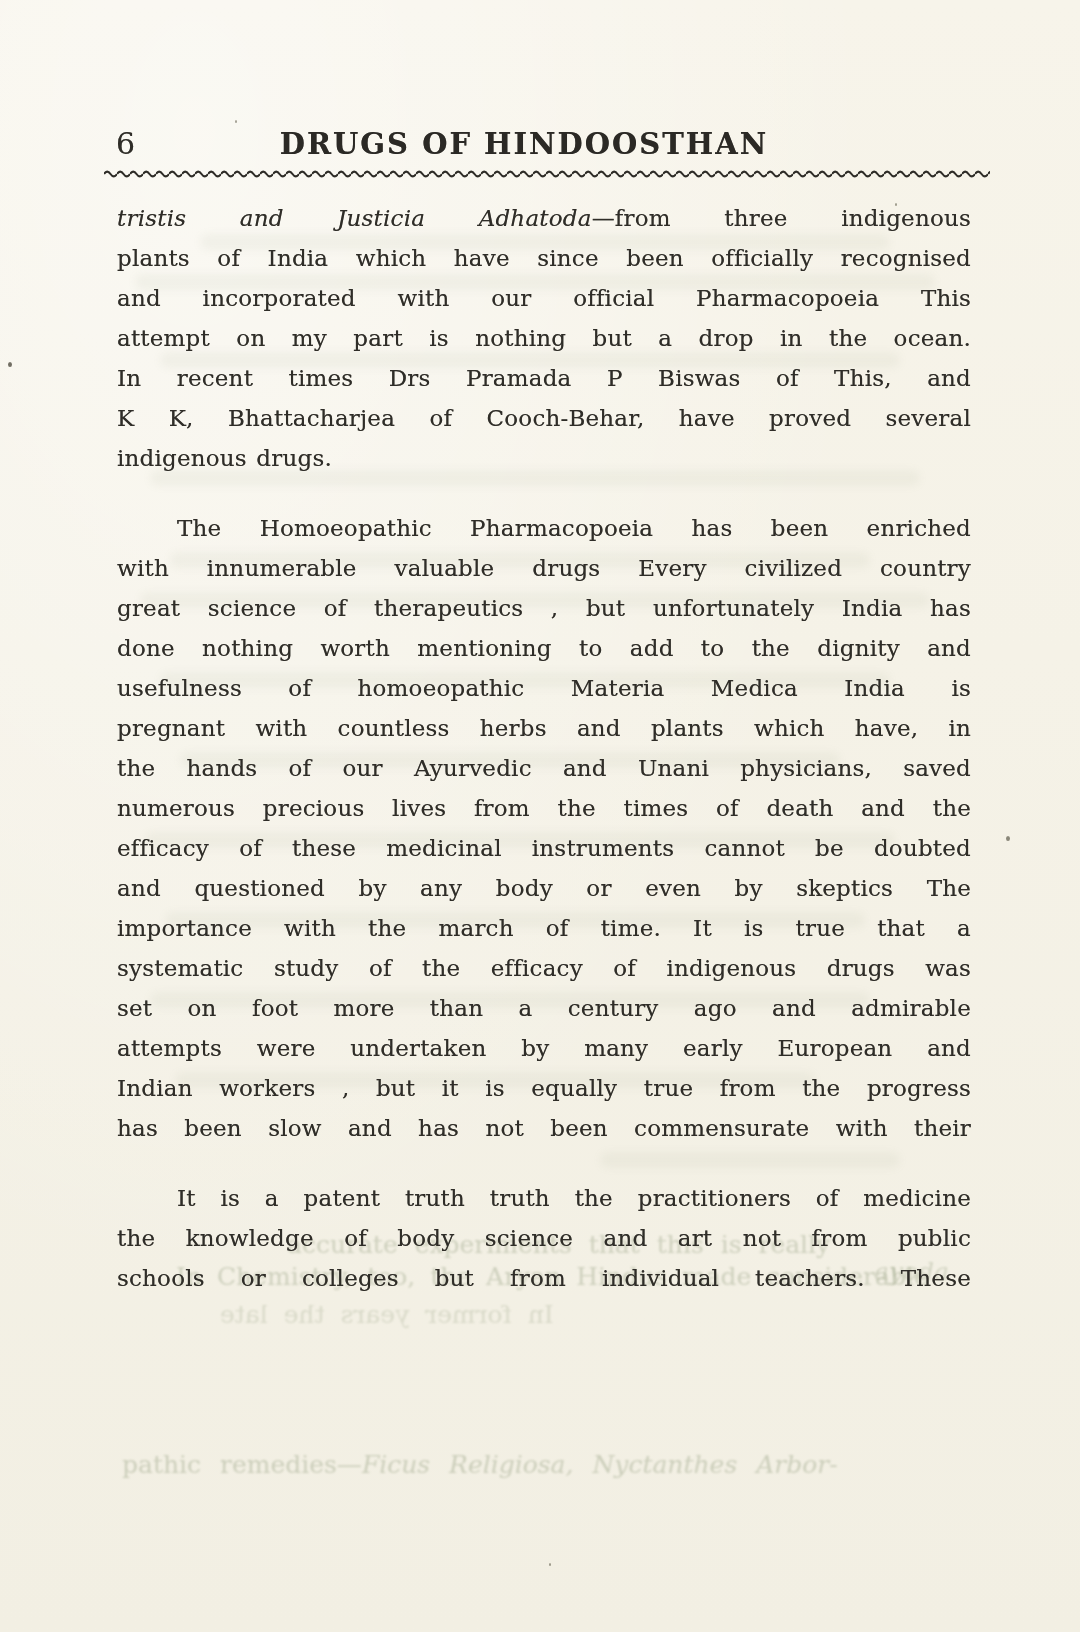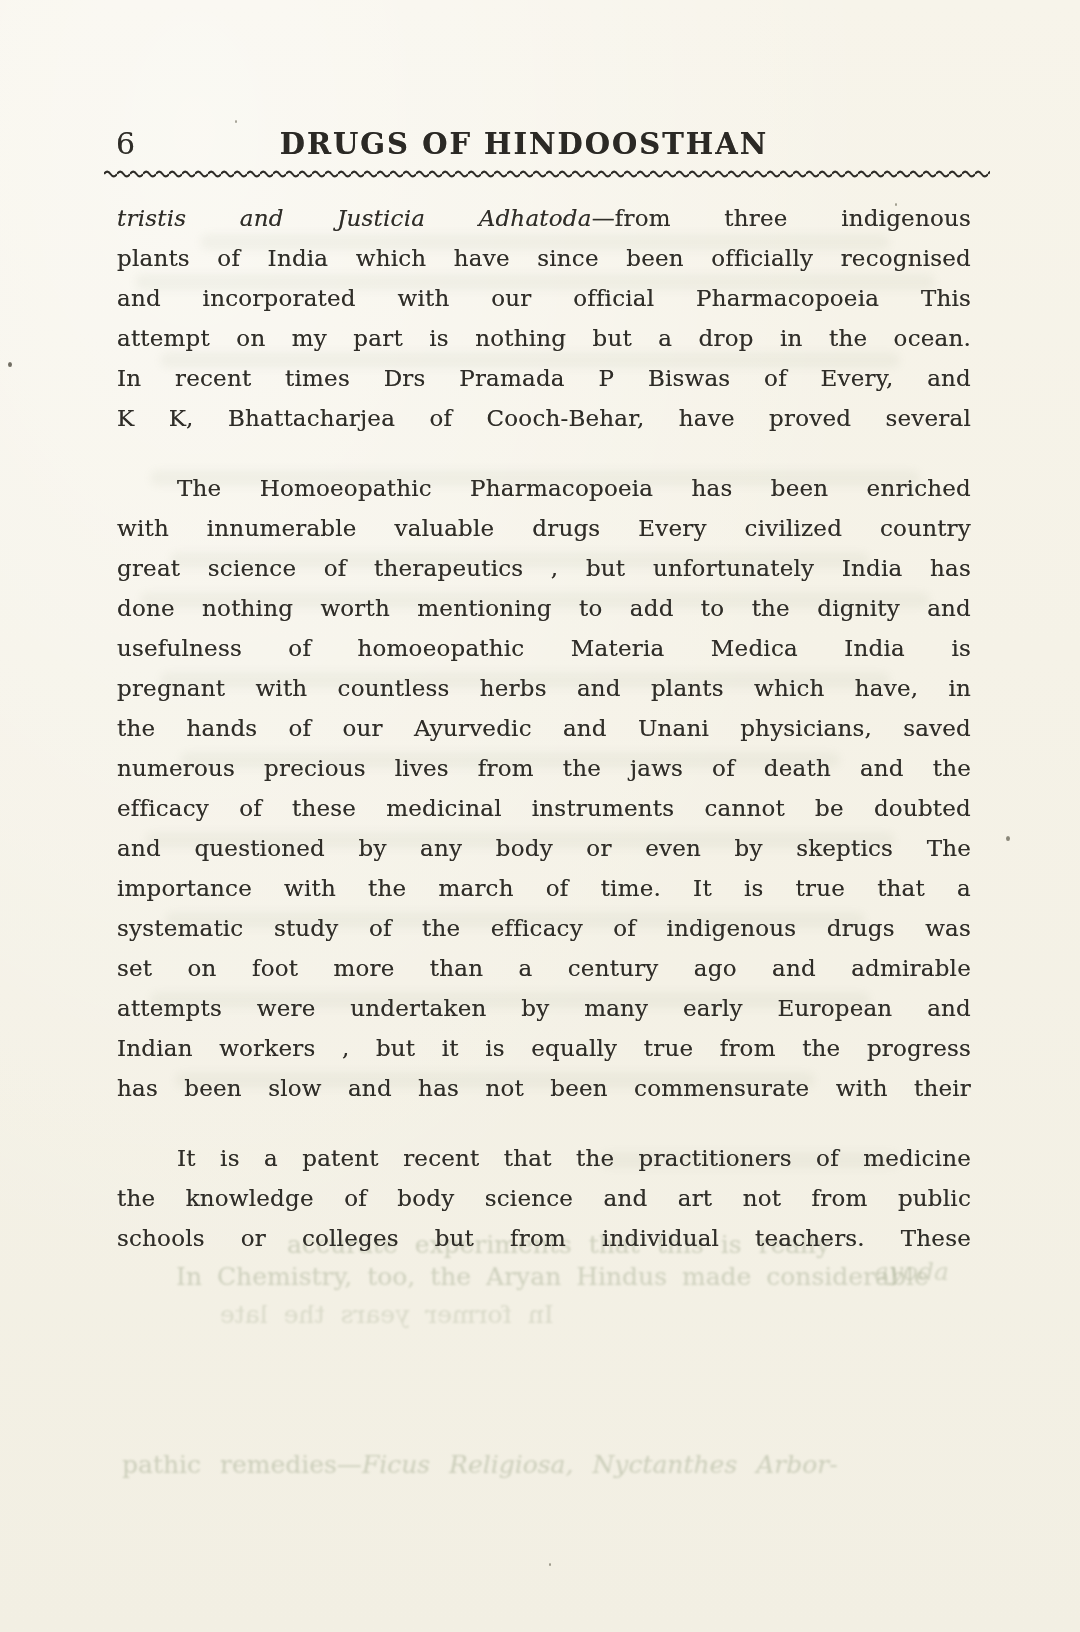"In recent times Drs Pramada" div.line { text: Every -> This }
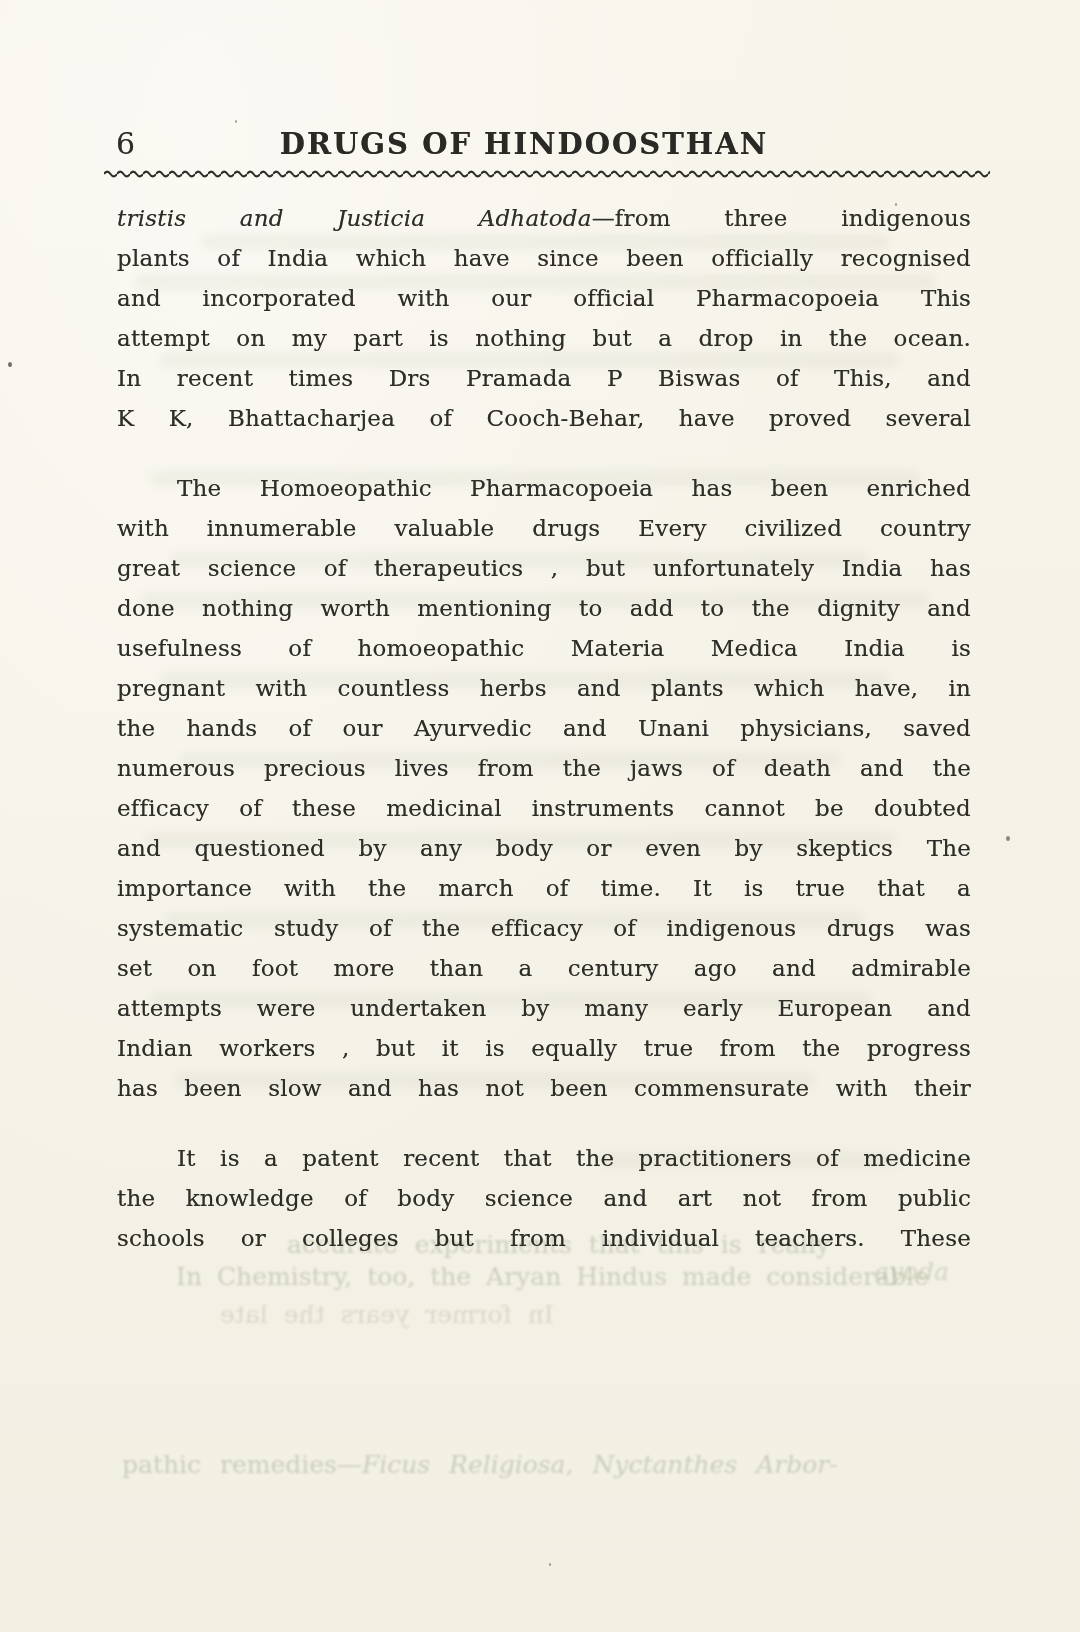"indigenous drugs." div.line { html: none -> <div>indigenous drugs.</div> }
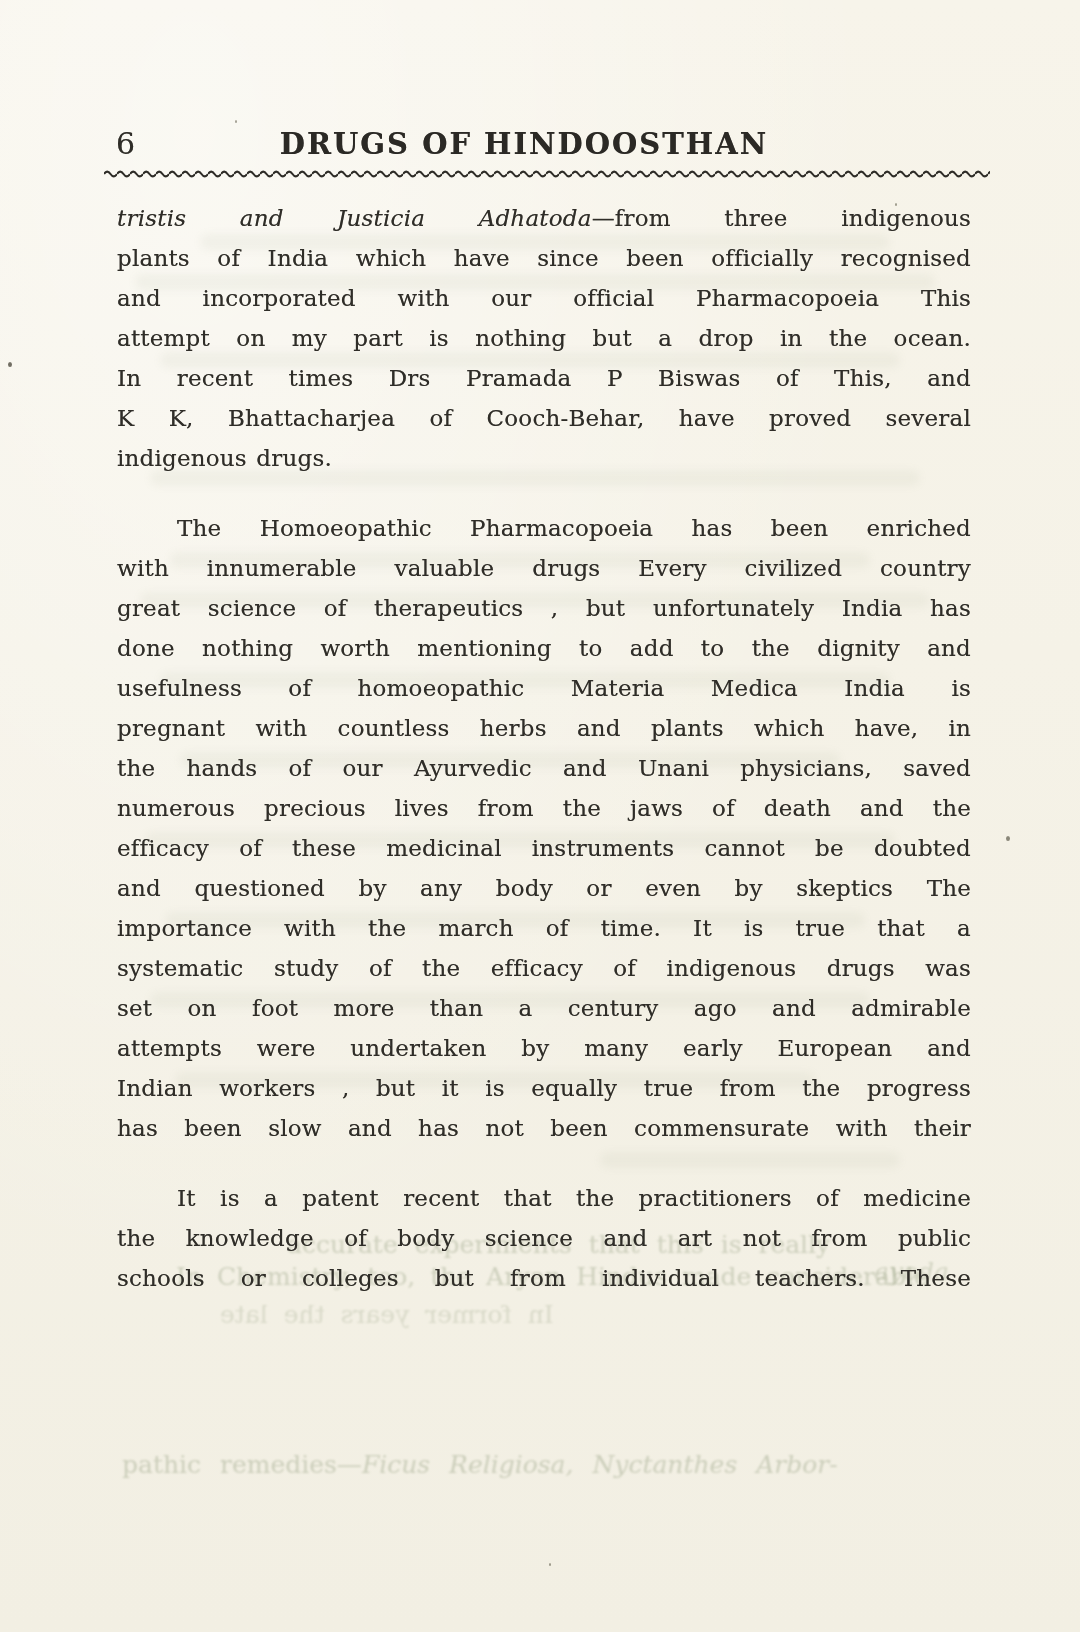"numerous precious lives from the" div.line { text: jaws -> times }
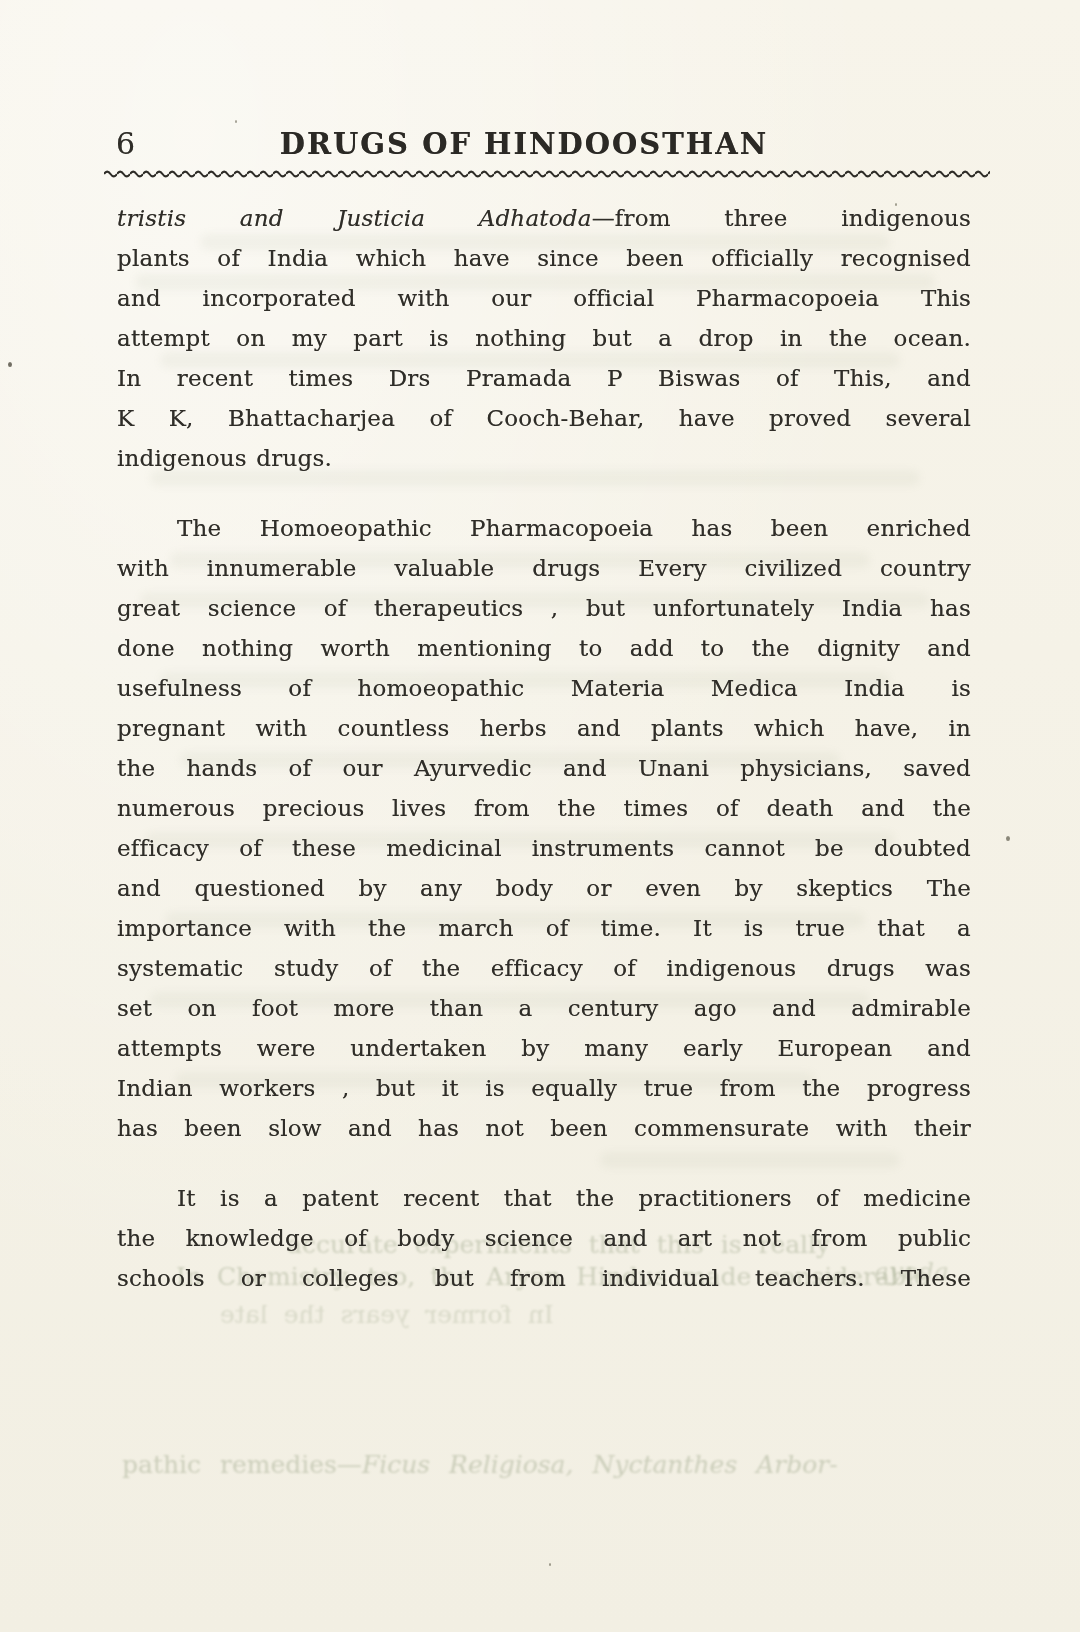"It is a patent recent" div.line { text: recent that -> truth truth }
